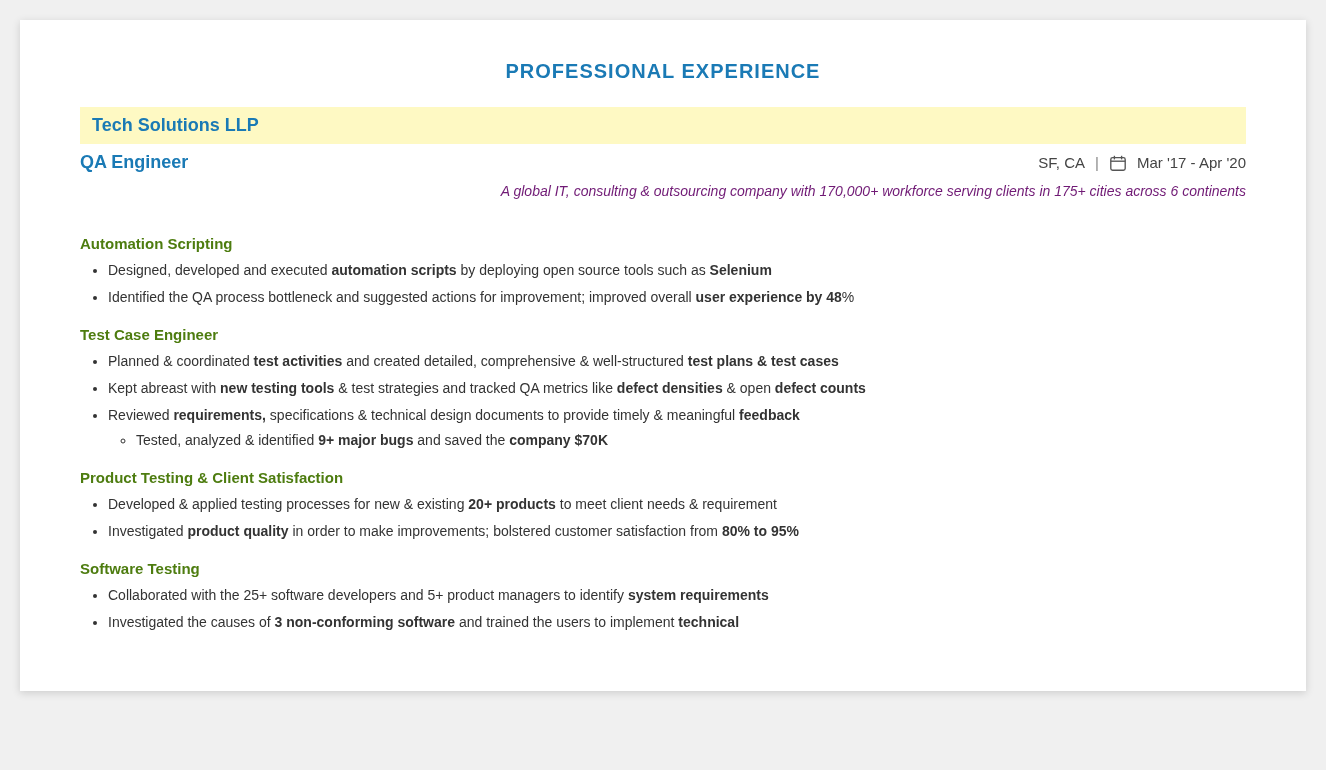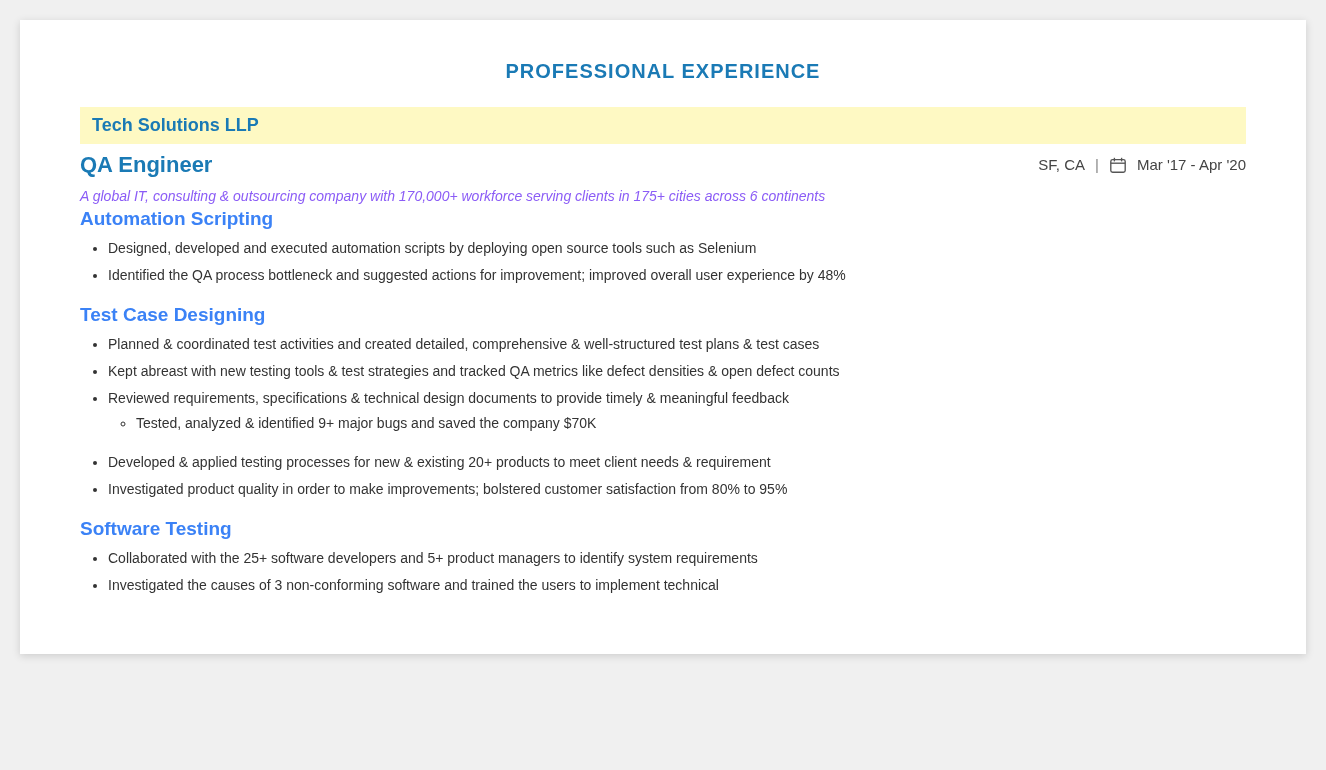"QA Engineer" .job-title { font-size: 22px -> 18px }
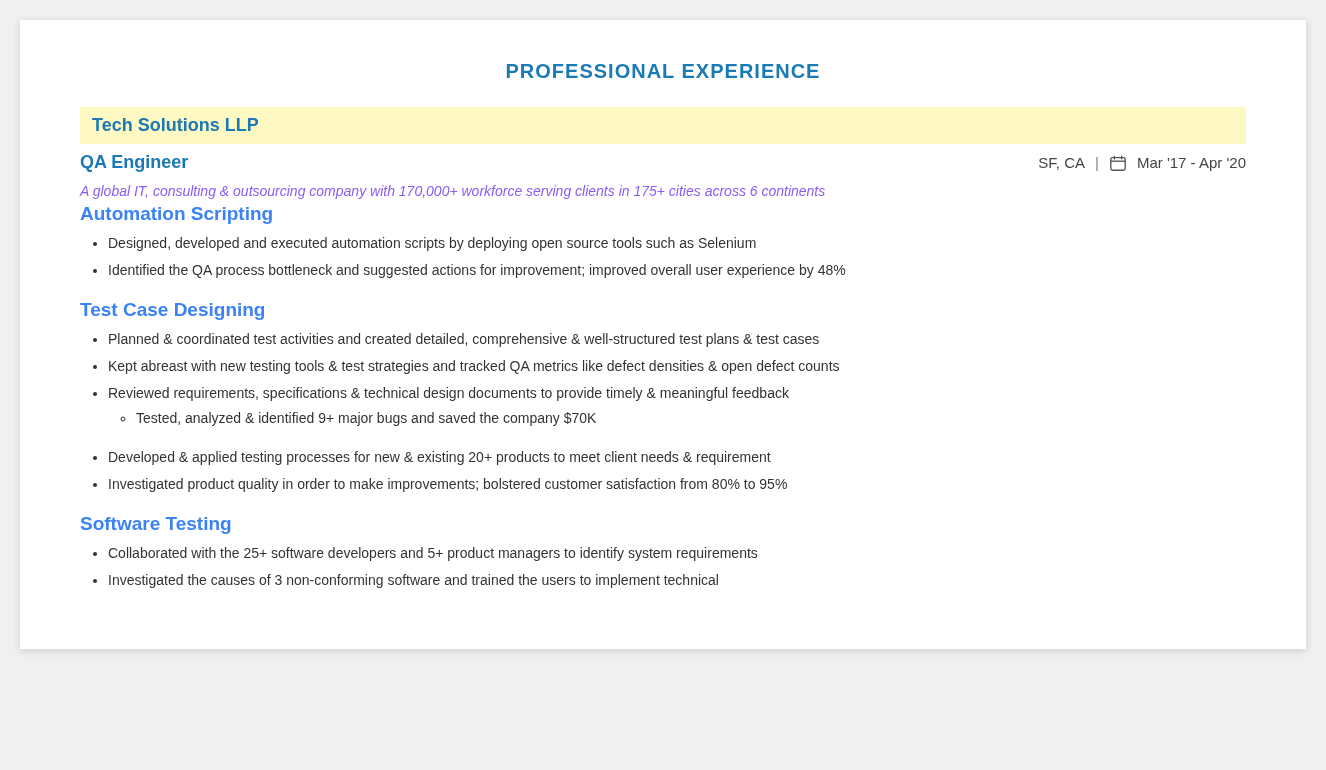"A global IT, consulting &" .company-description { color: #8b5cf6 -> #701a75; margin-bottom: 4px -> 36px; text-align: none -> right }
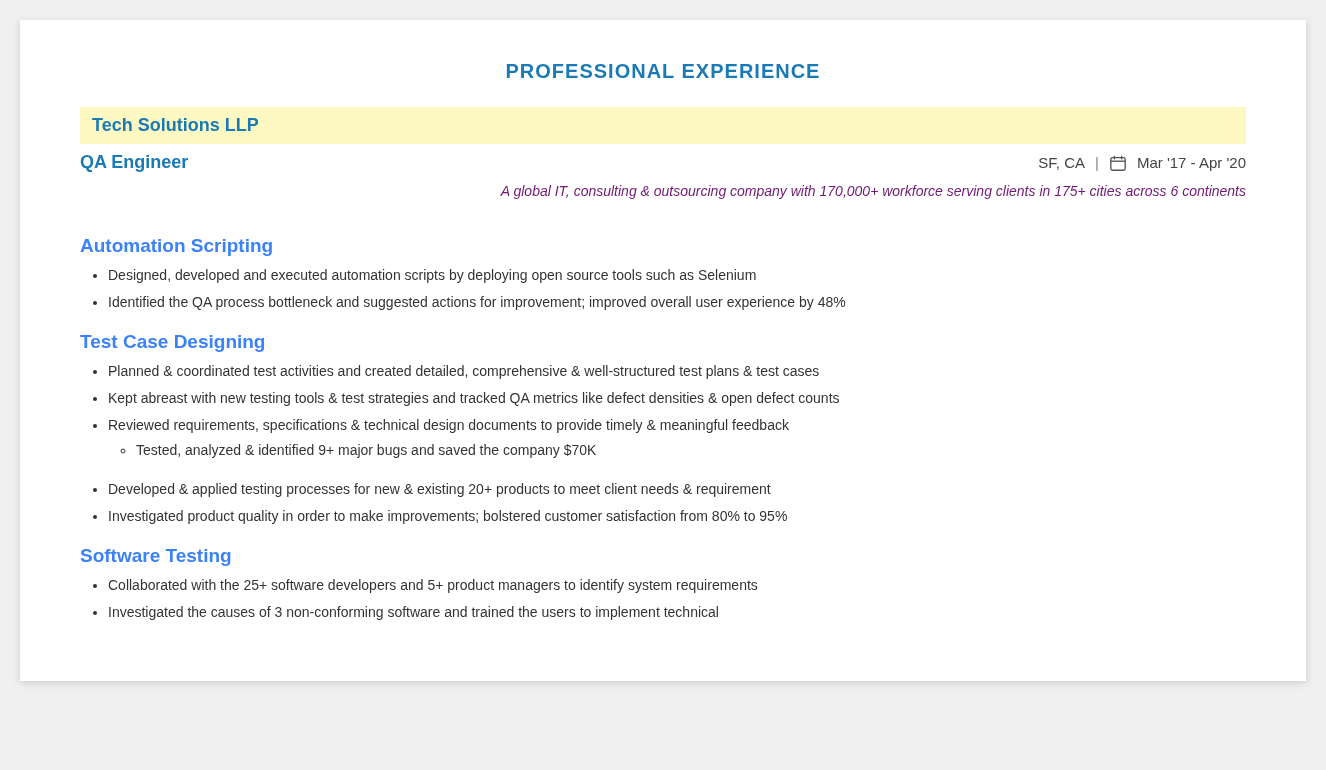"Automation Scripting" .skill-heading { color: #3b82f6 -> #4d7c0f; font-size: 19px -> 15px }
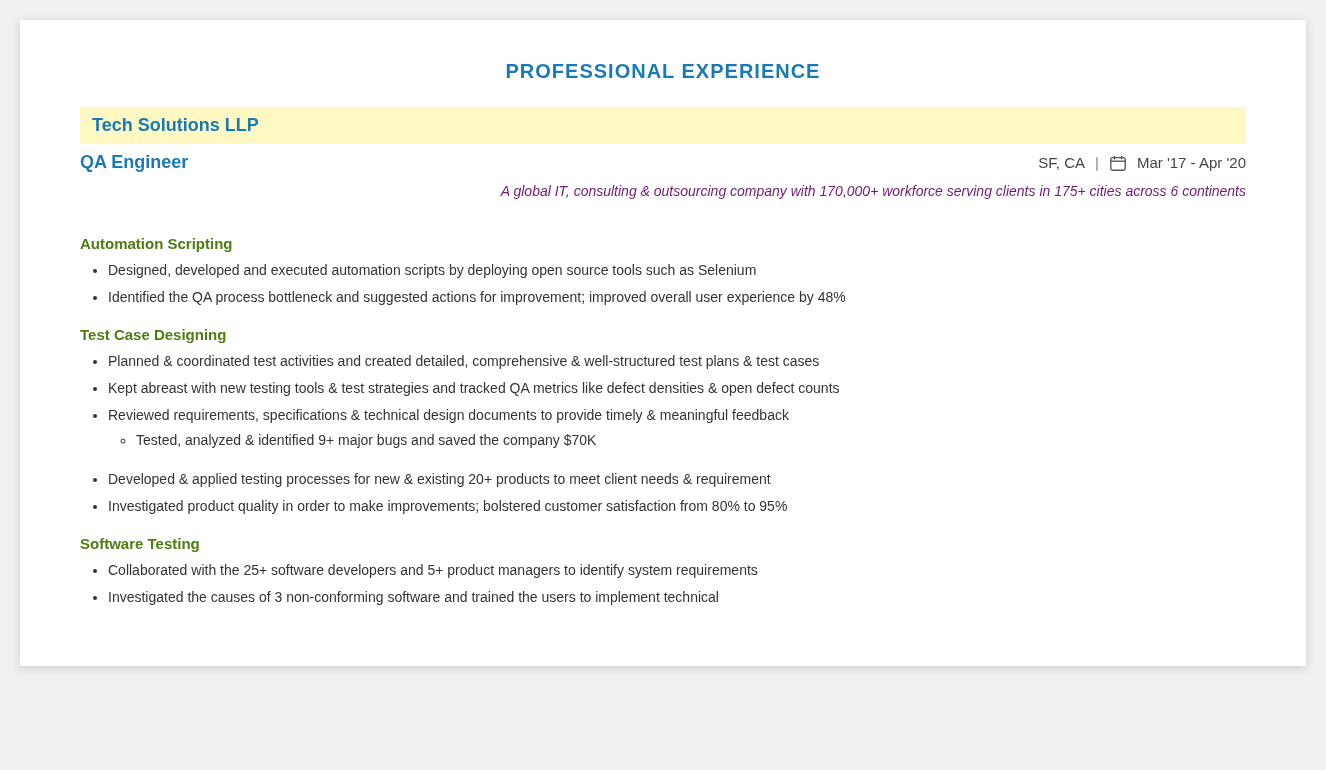"automation scripts" b { font-weight: normal -> bold }
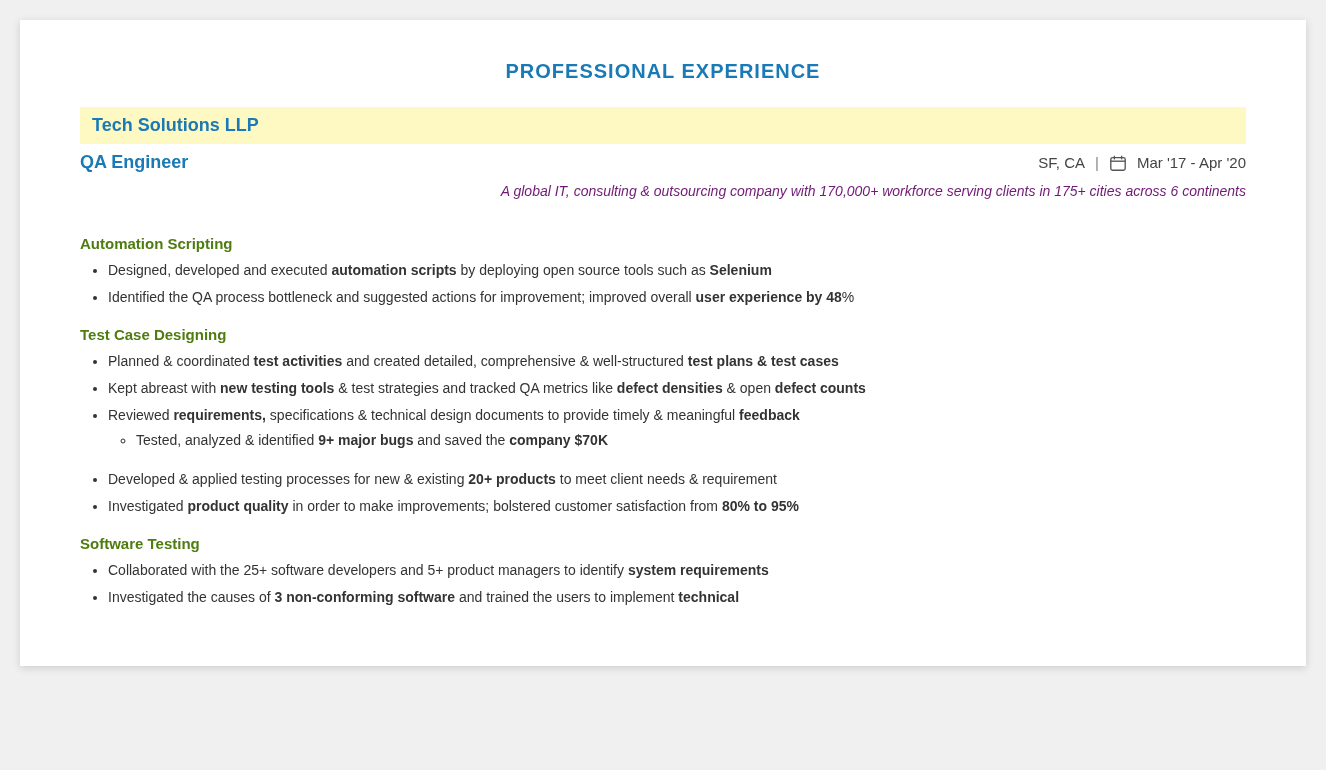"Test Case Designing" div.skill-heading { text: Designing -> Engineer }
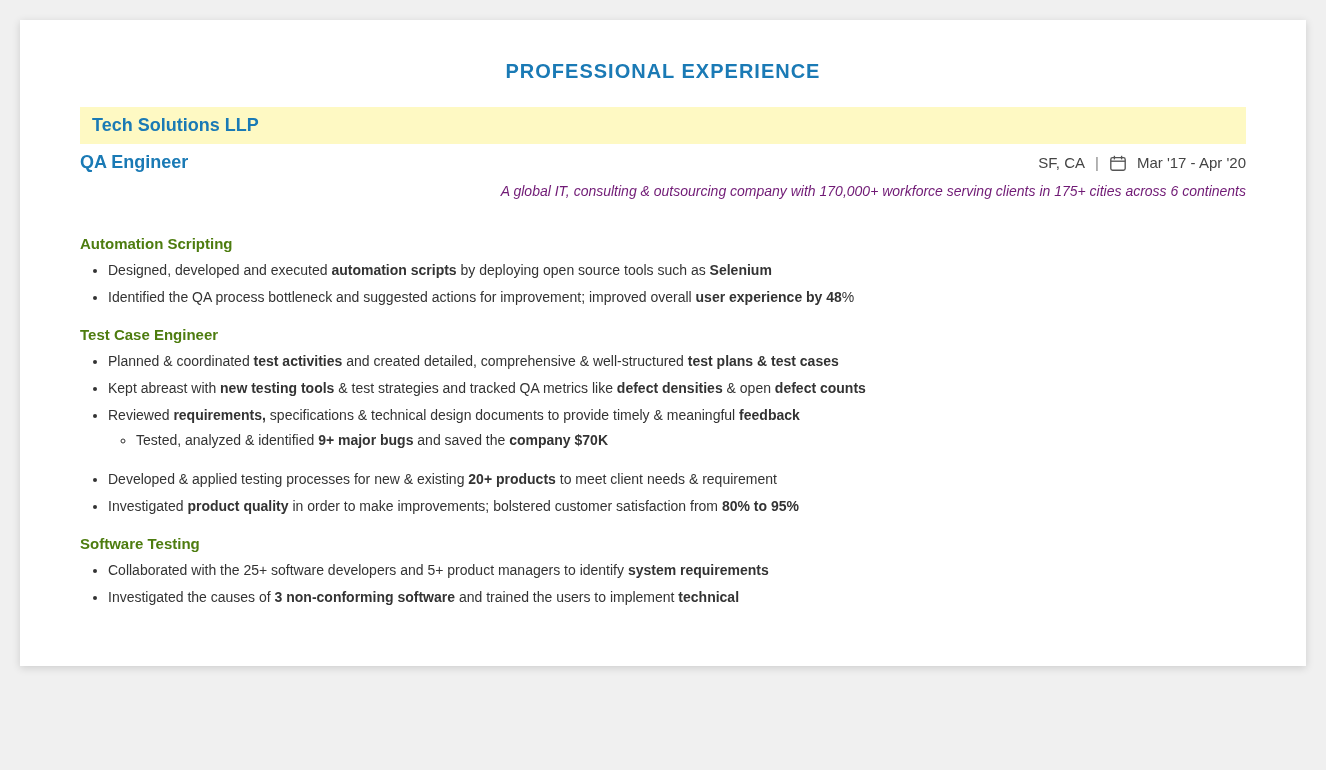"Product Testing & Client Satisfaction" div.skill-heading { html: none -> <div>Product Testing &amp; Client Satisfaction</div> }
